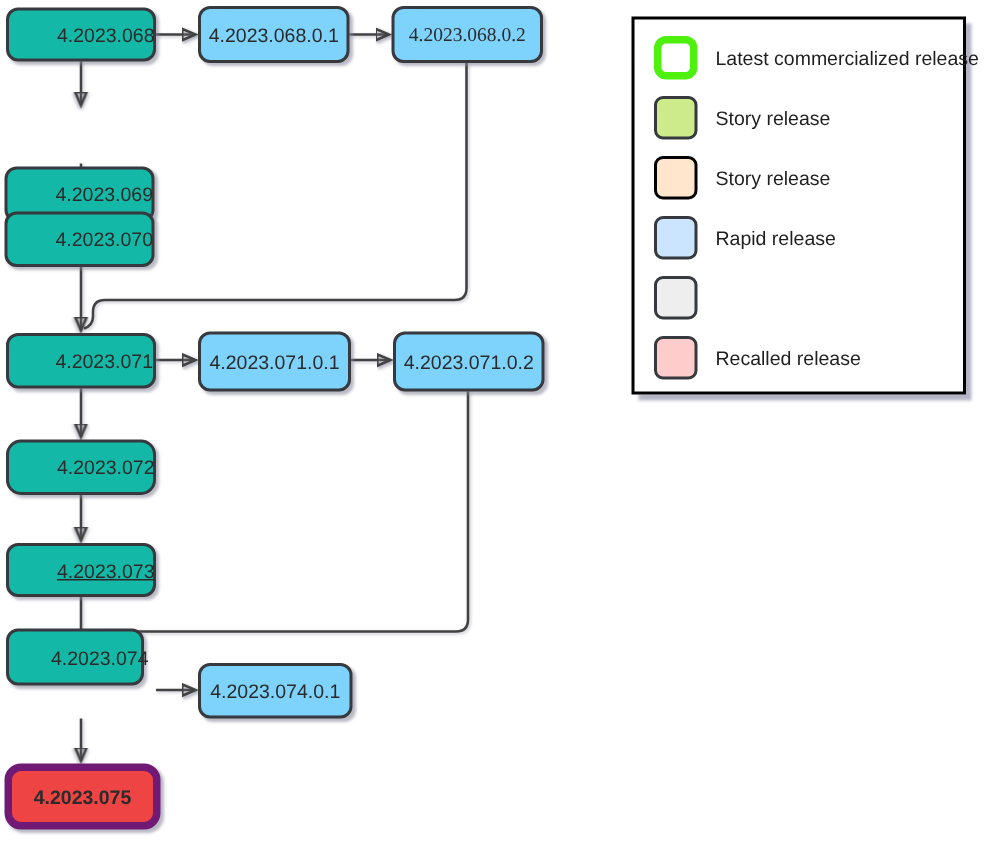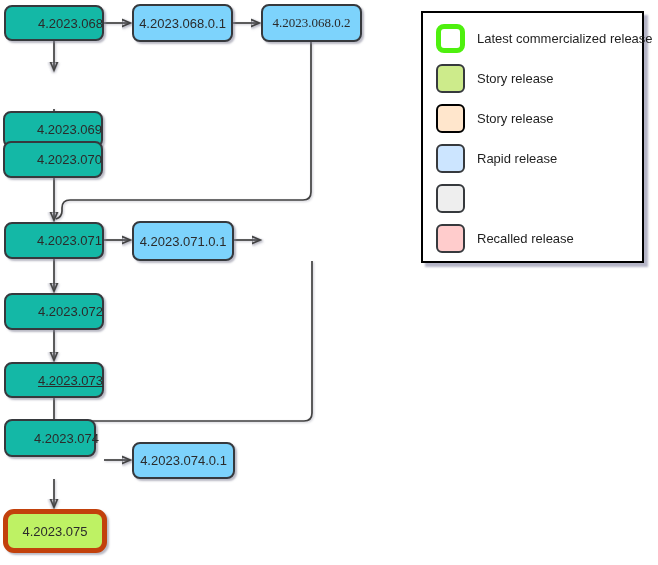"4.2023.071.0.2" div.node { html: none -> <div> <span>4.2023.071.0.2</span> </div> }
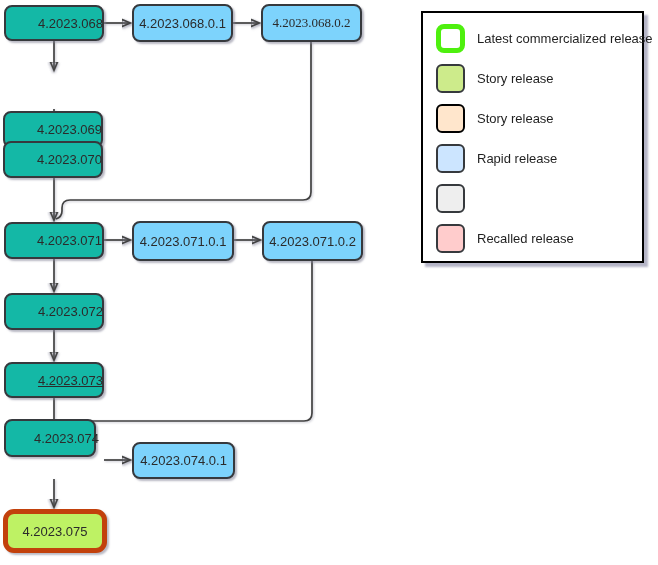"4.2023.072" div.node { border-radius: none -> 10px }
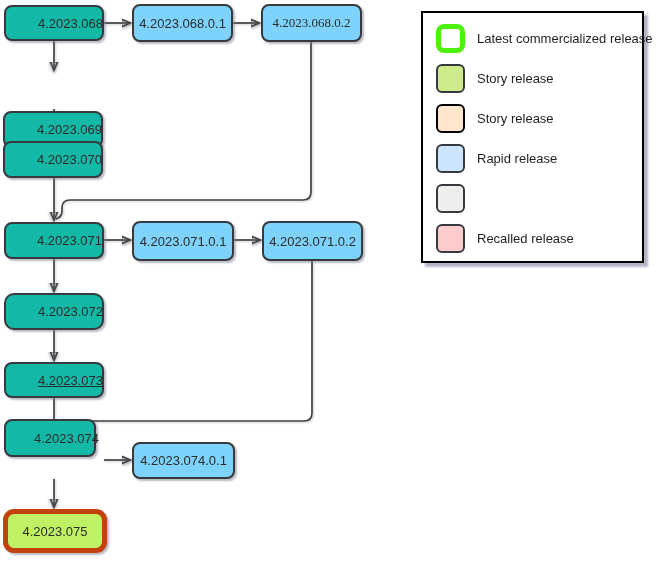"4.2023.075" .node.latest { background: #bef264 -> #ef4444; border: 5px solid #c2410c -> 5px solid #701a75; font-weight: none -> bold }
